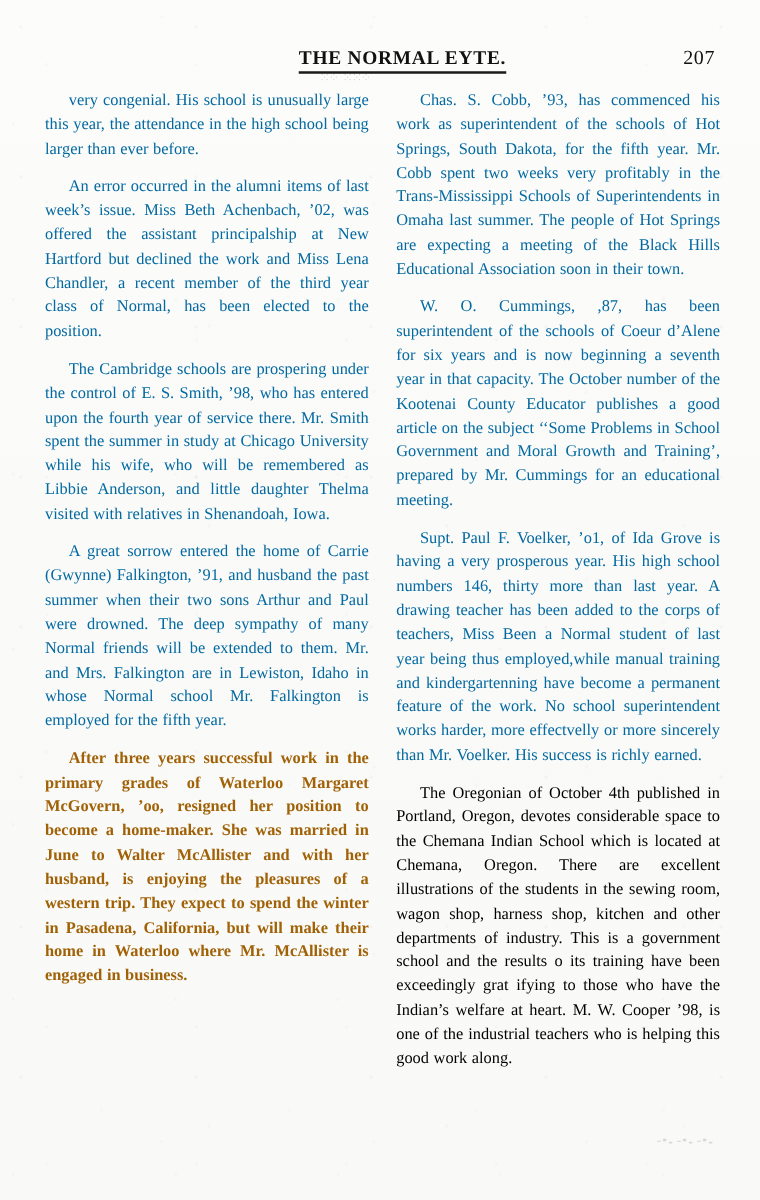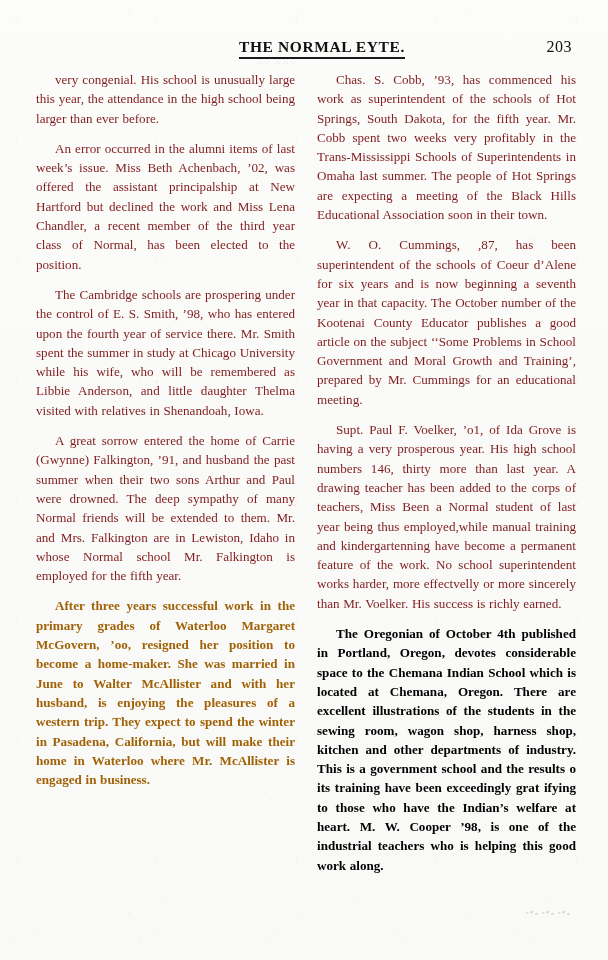"203" div.page-number { text: 203 -> 207 }
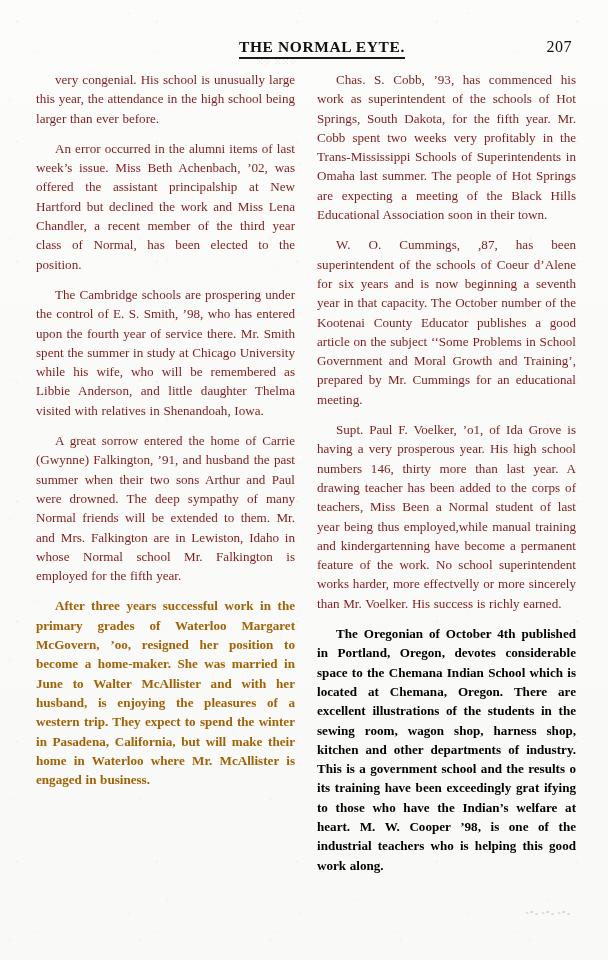"very congenial. His school is" .para { color: #7f1d1d -> #0369a1 }
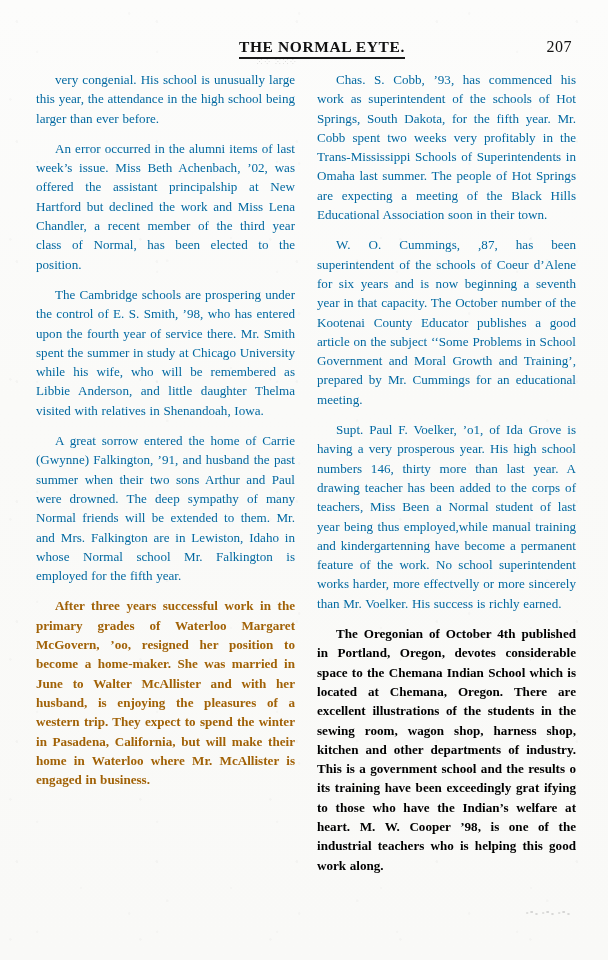"The Oregonian of October 4th" .para.inked-strong { font-weight: 700 -> 400 }
